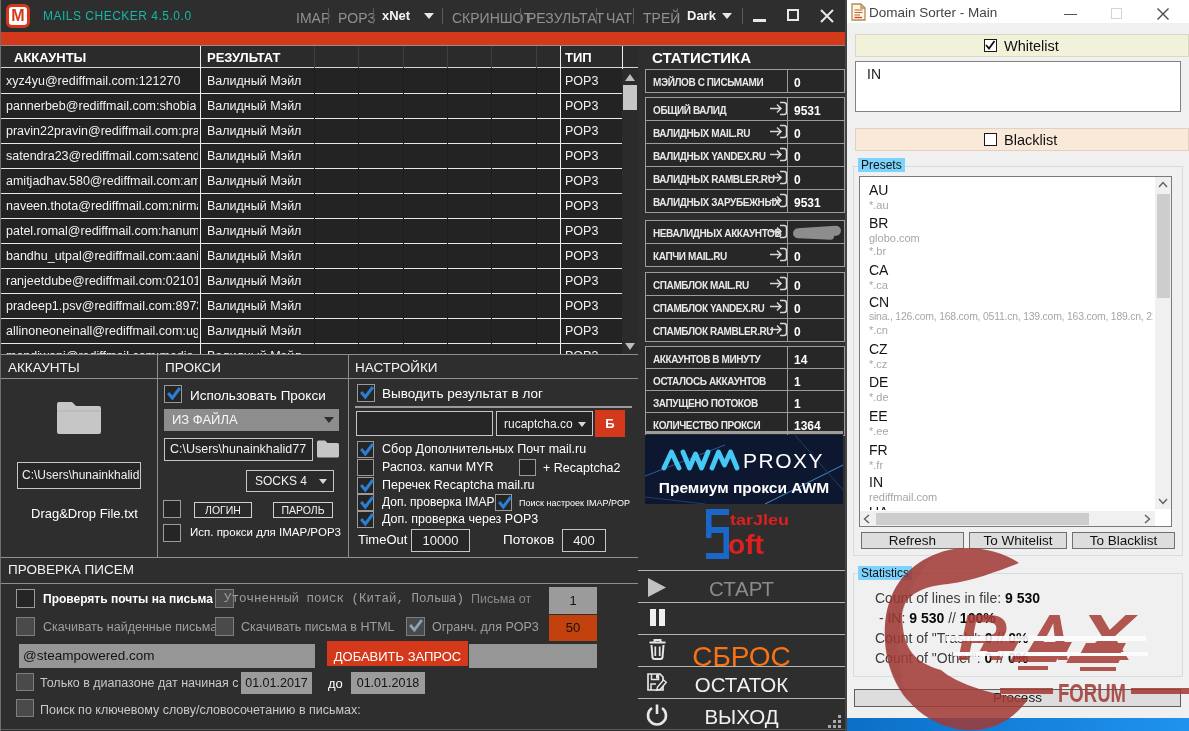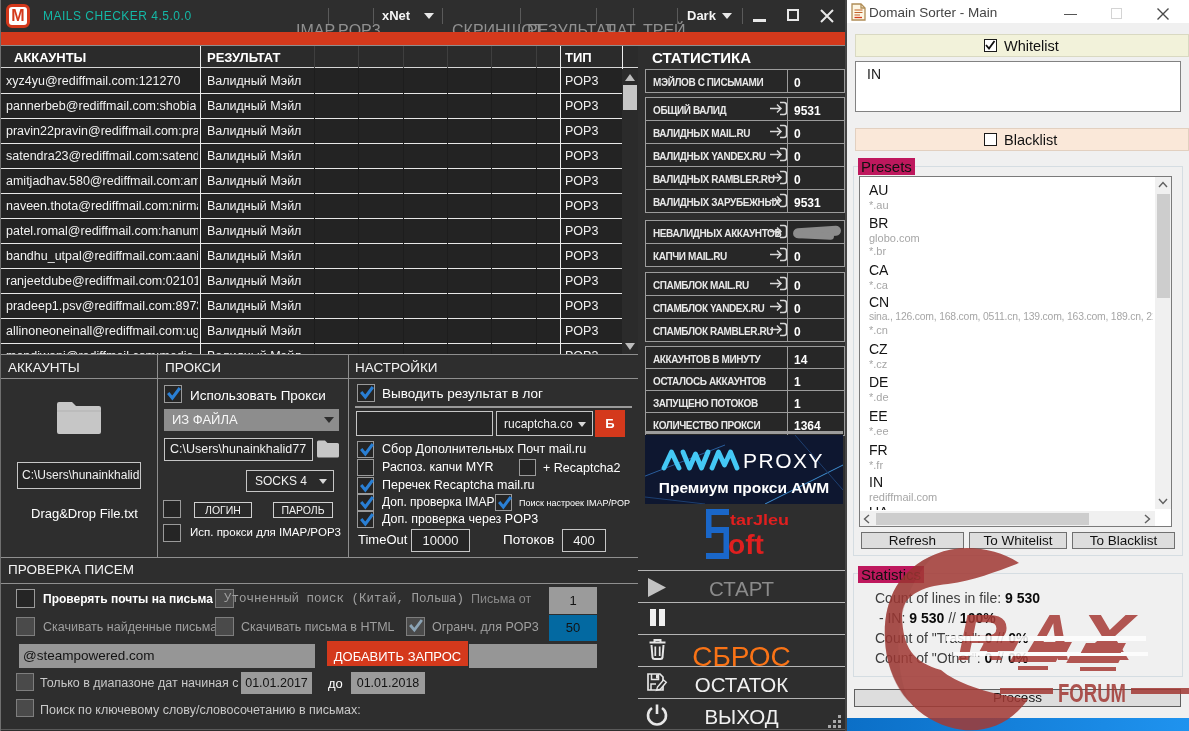"IMAP" .mi { font-size: 16px -> 14px; top: 22px -> 10px }
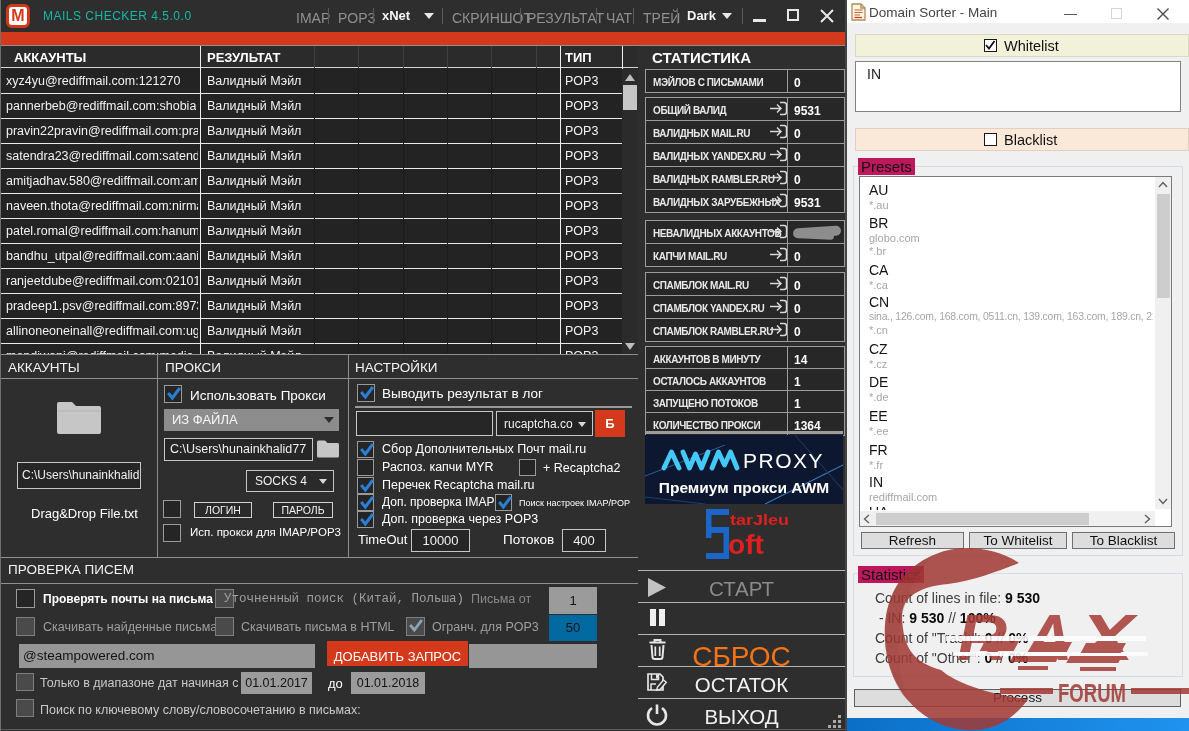"Presets" .glabel { background: #be185d -> #7dd3fc; font-size: 15px -> 12px }
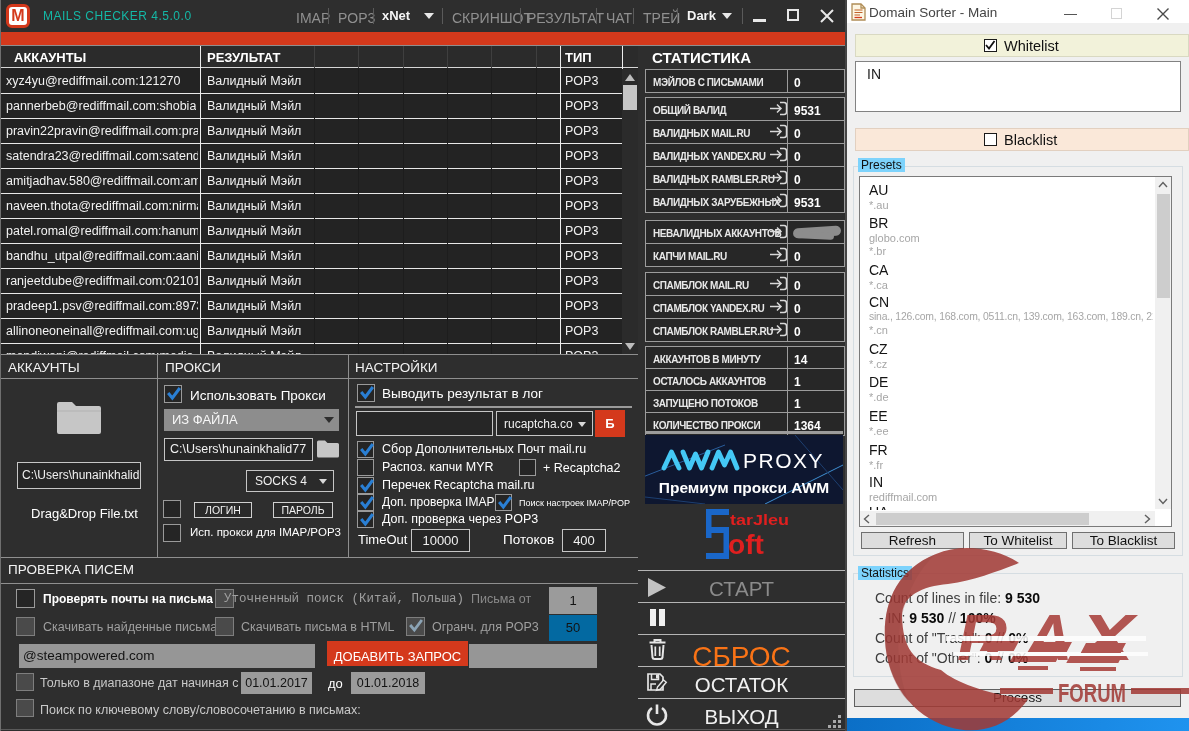"50" div.ginput { background: #0369a1 -> #c2410c }
